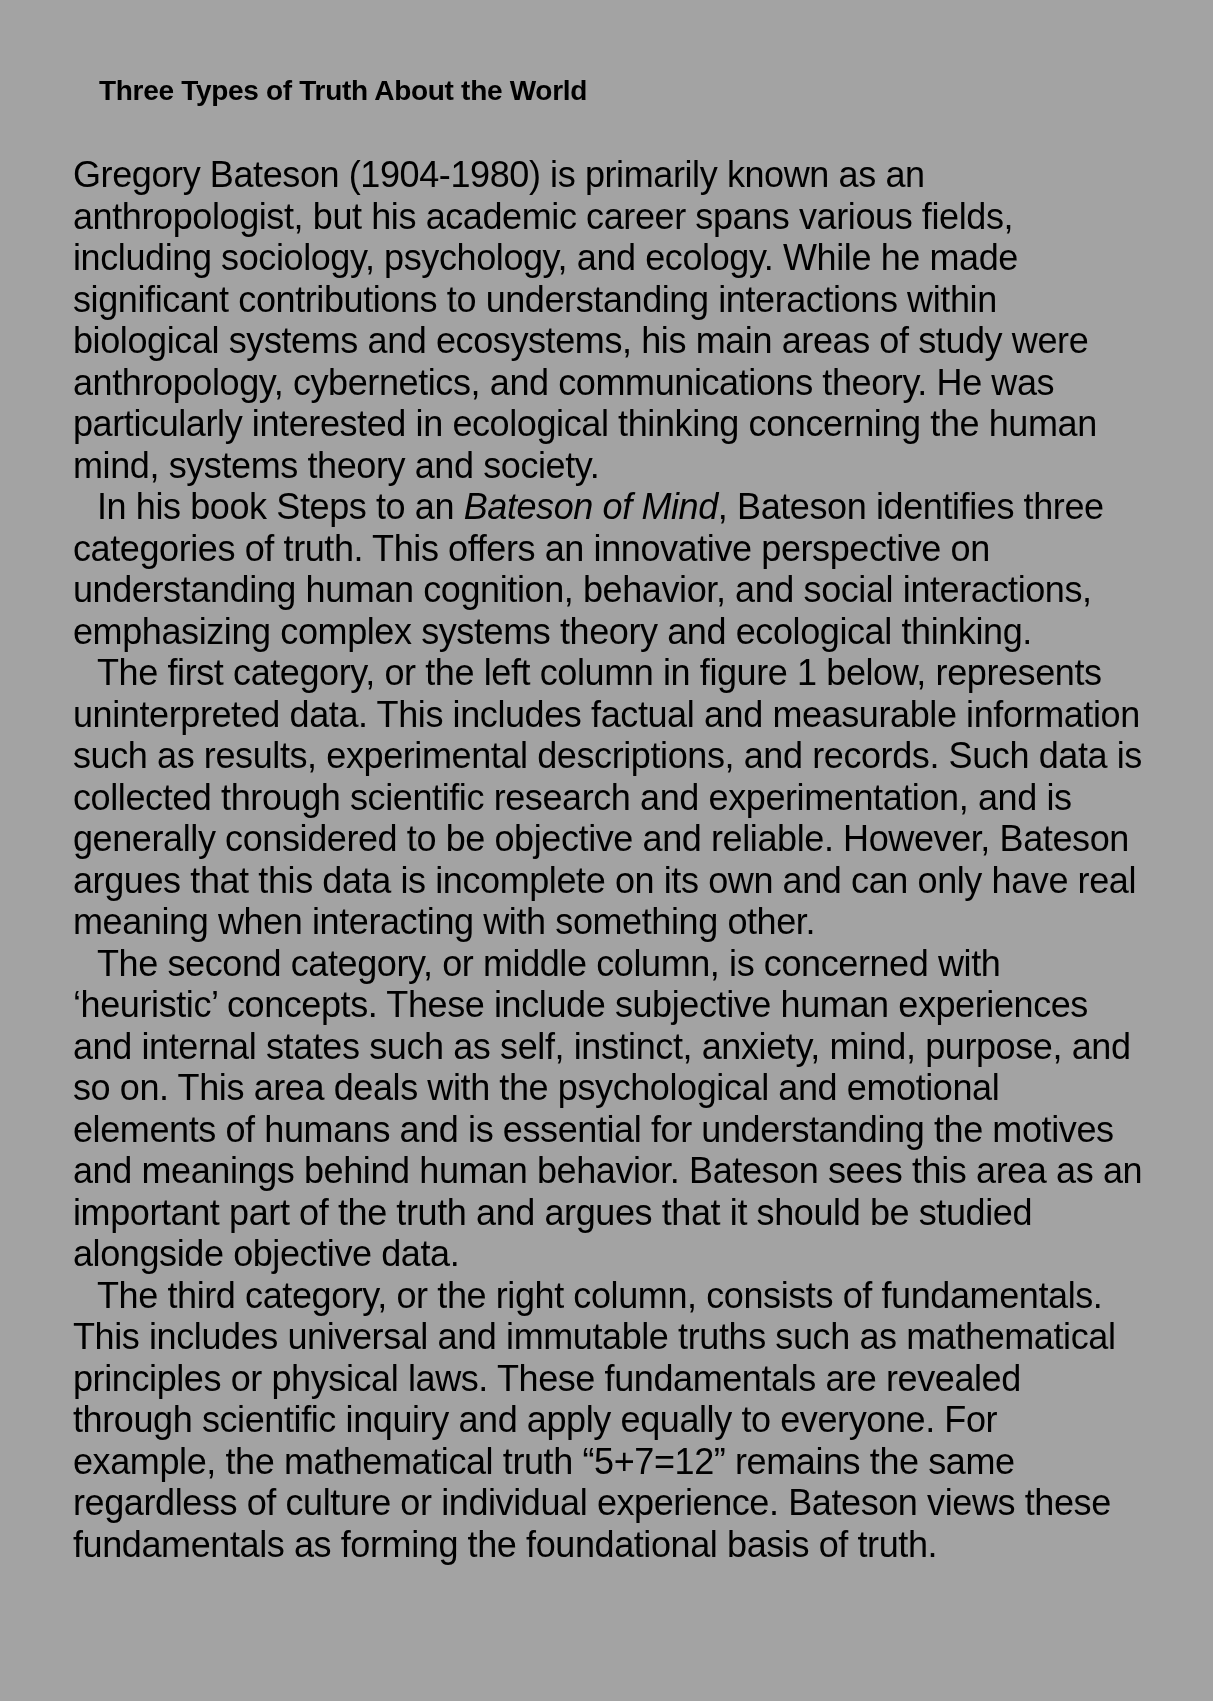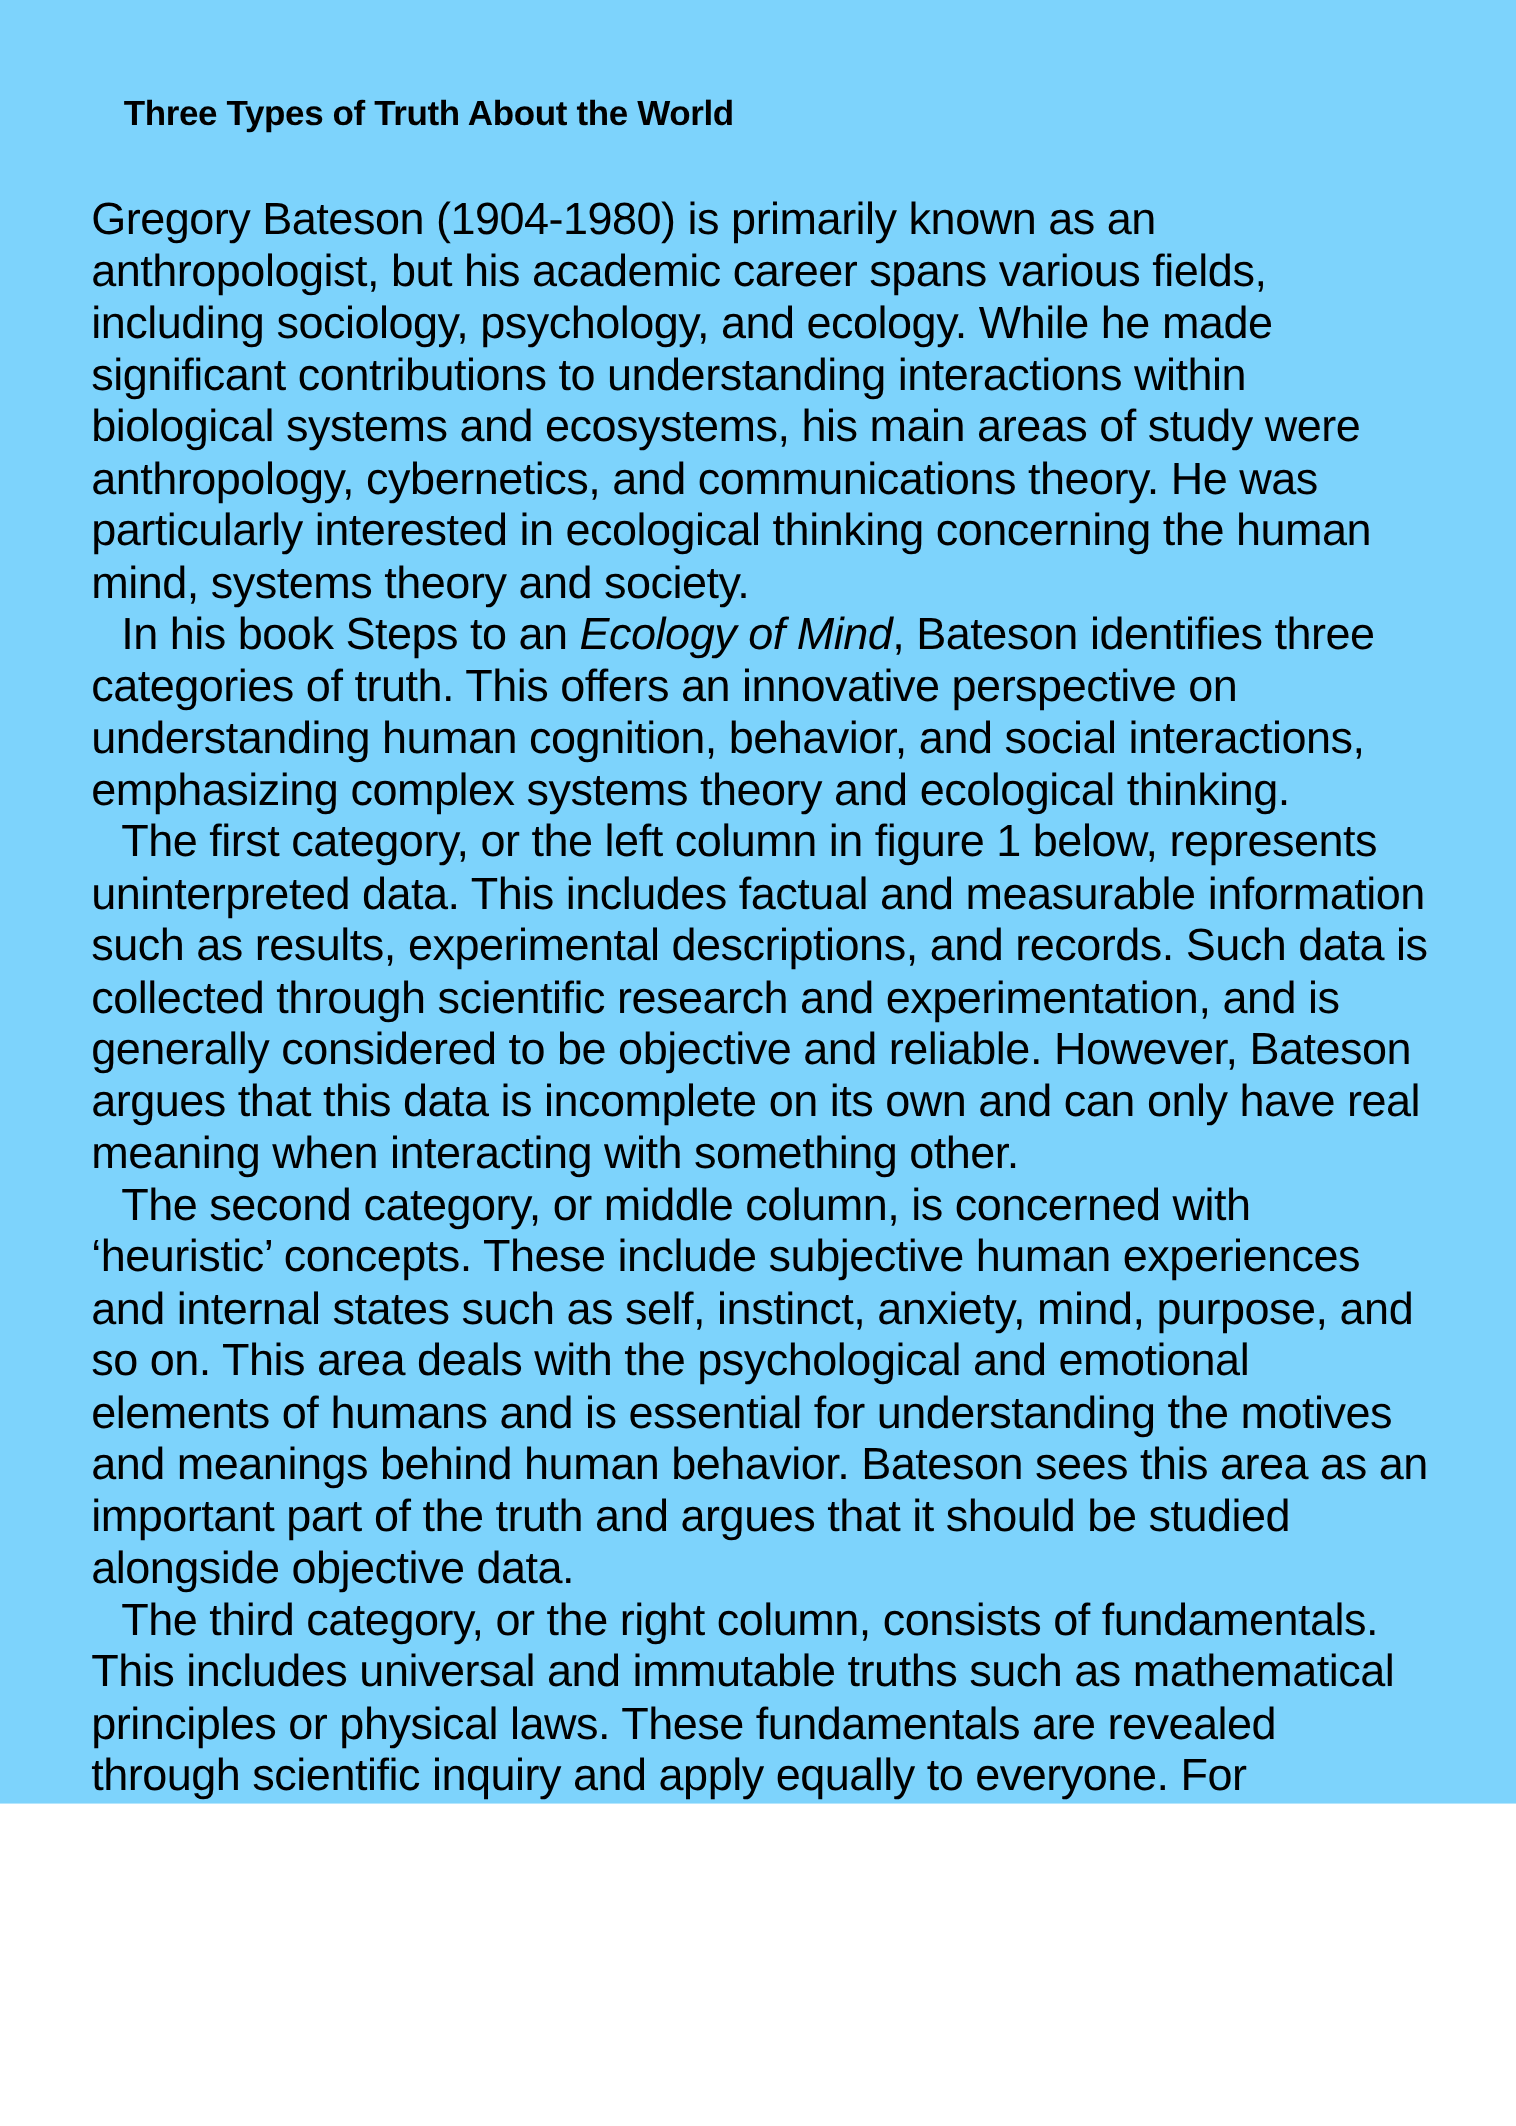"Three Types of Truth About" .page { background: #7dd3fc -> #a3a3a3; height: 1443px -> 1701px }
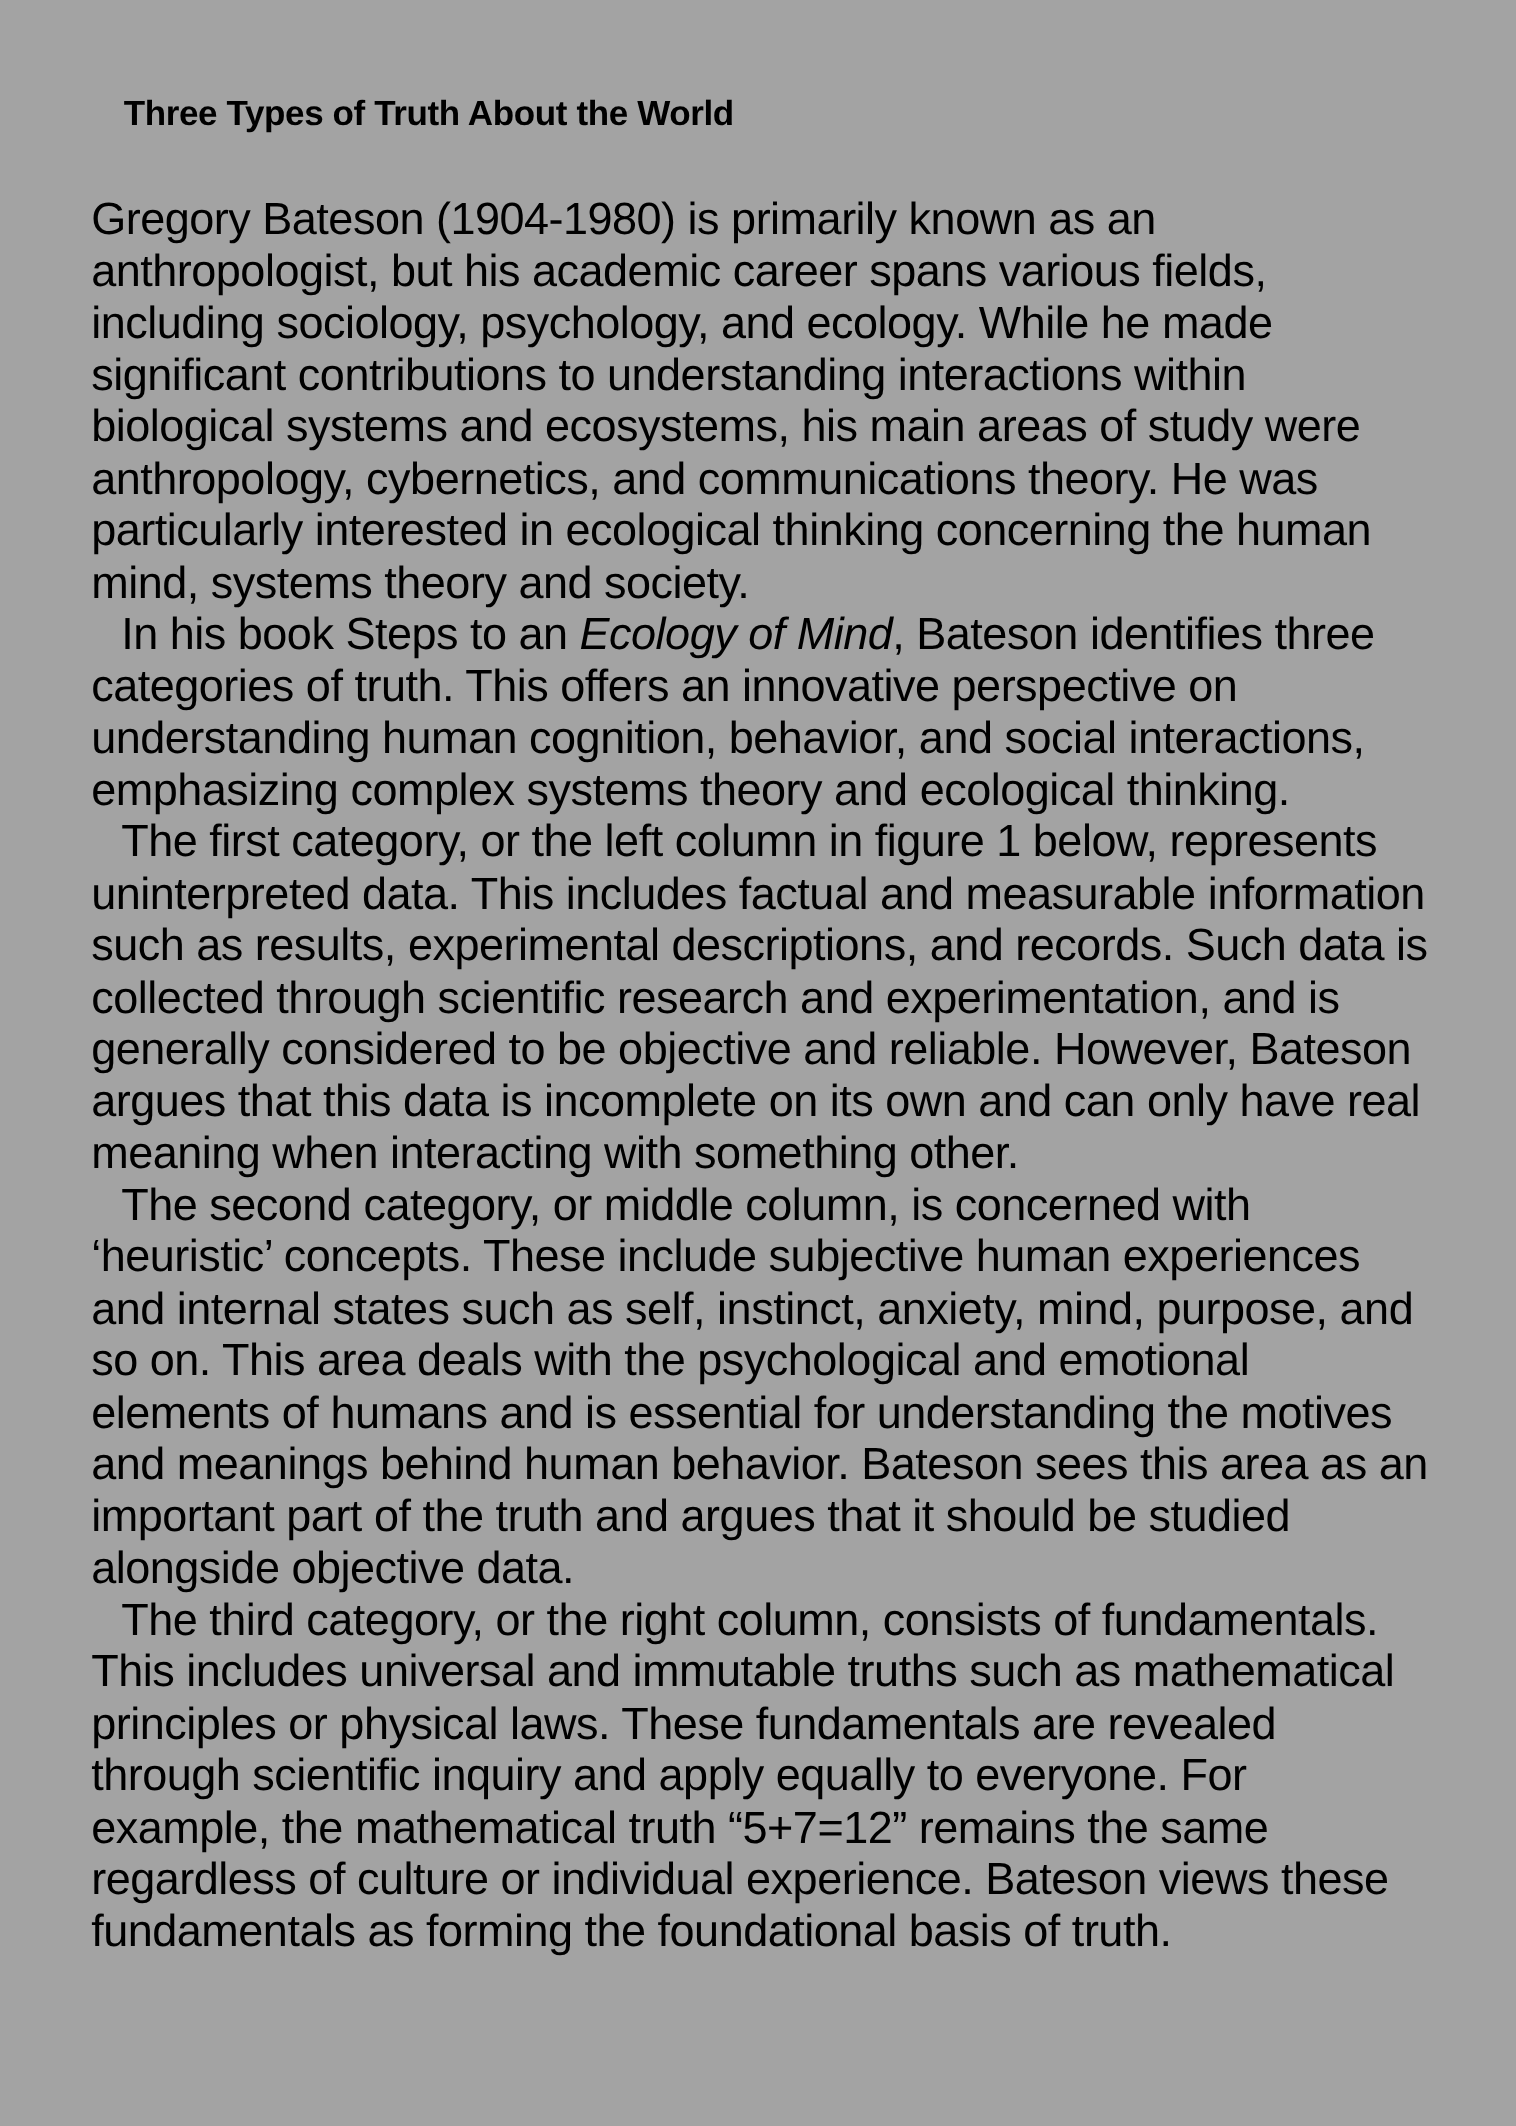"Ecology of Mind" span.run-italic { text: Ecology -> Bateson }
